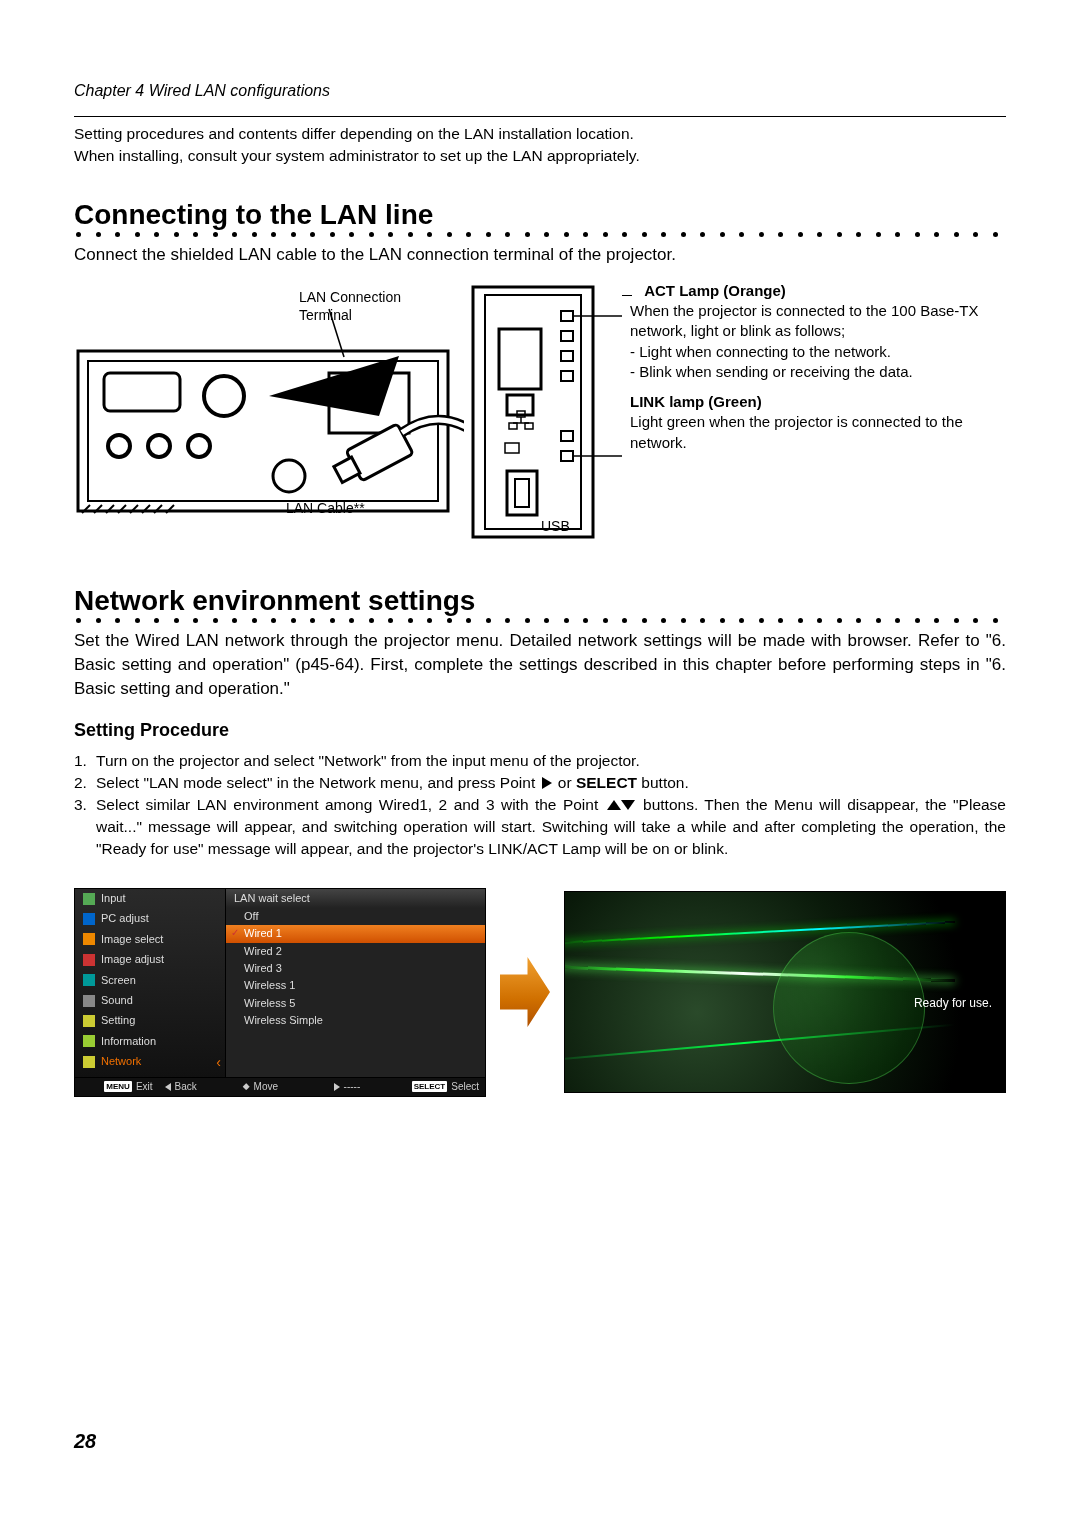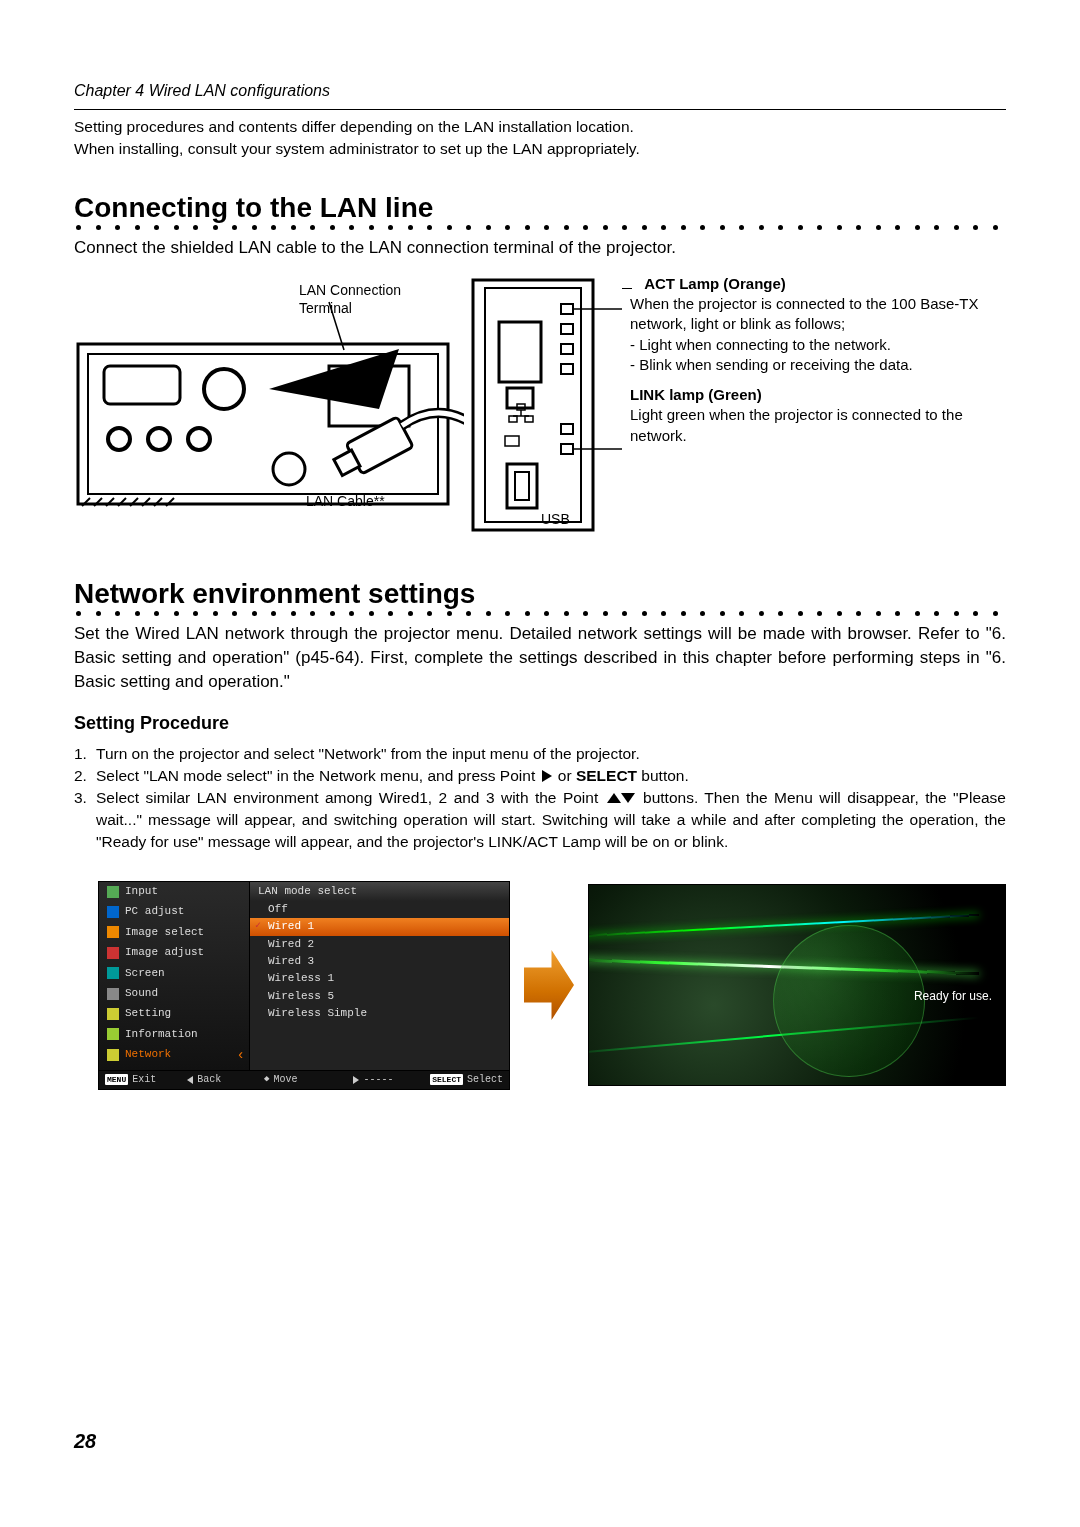"Chapter 4 Wired LAN configurations" .chapter-header { padding-bottom: 7px -> 14px }
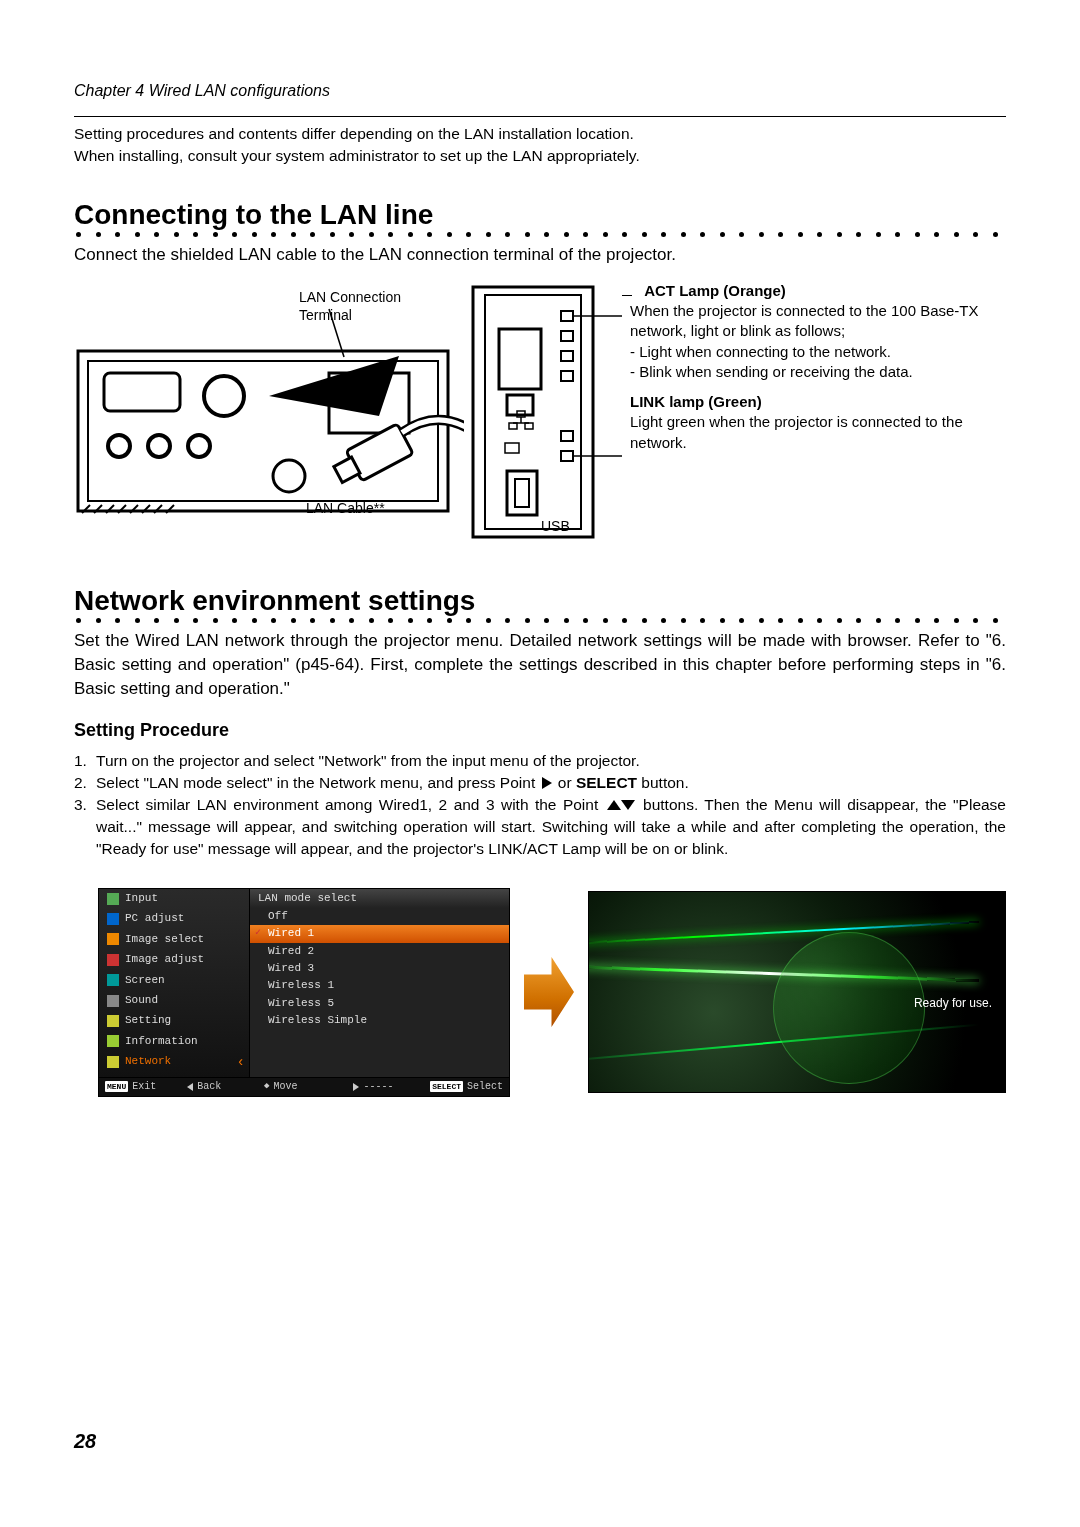"LAN Cable**" div.callout-label { left: 232px -> 212px }
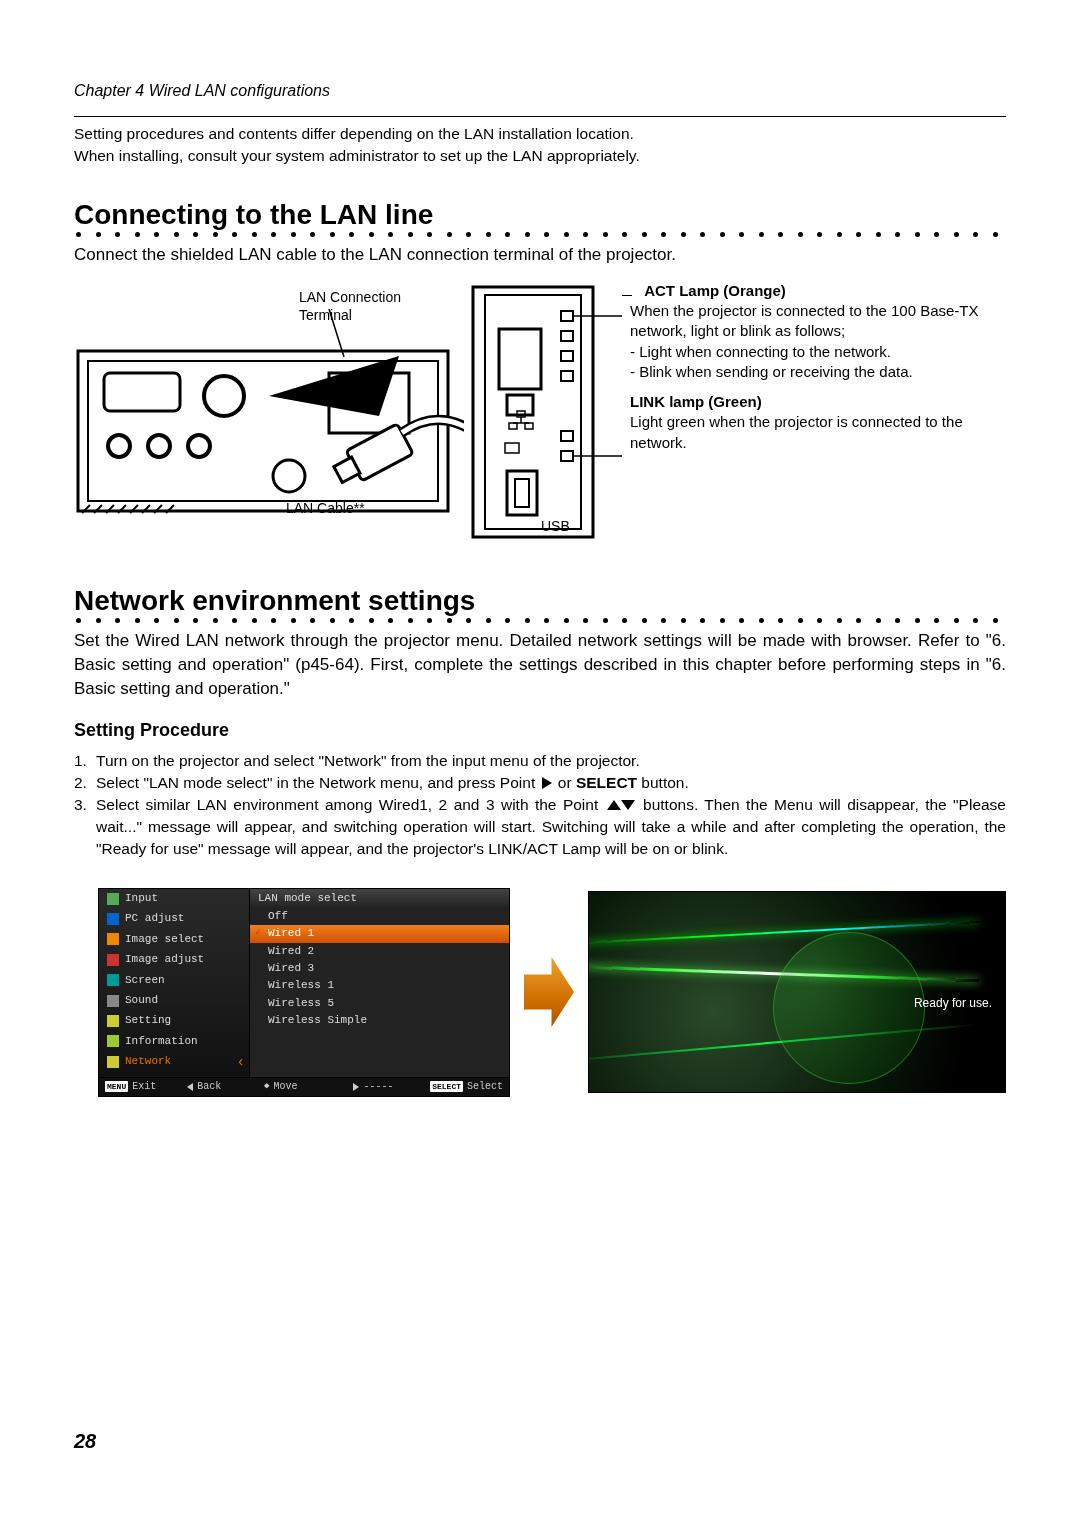"Input" .menu-shot { font-family: Liberation Mono, monospace -> Liberation Sans, sans-serif; margin-left: 24px -> none }
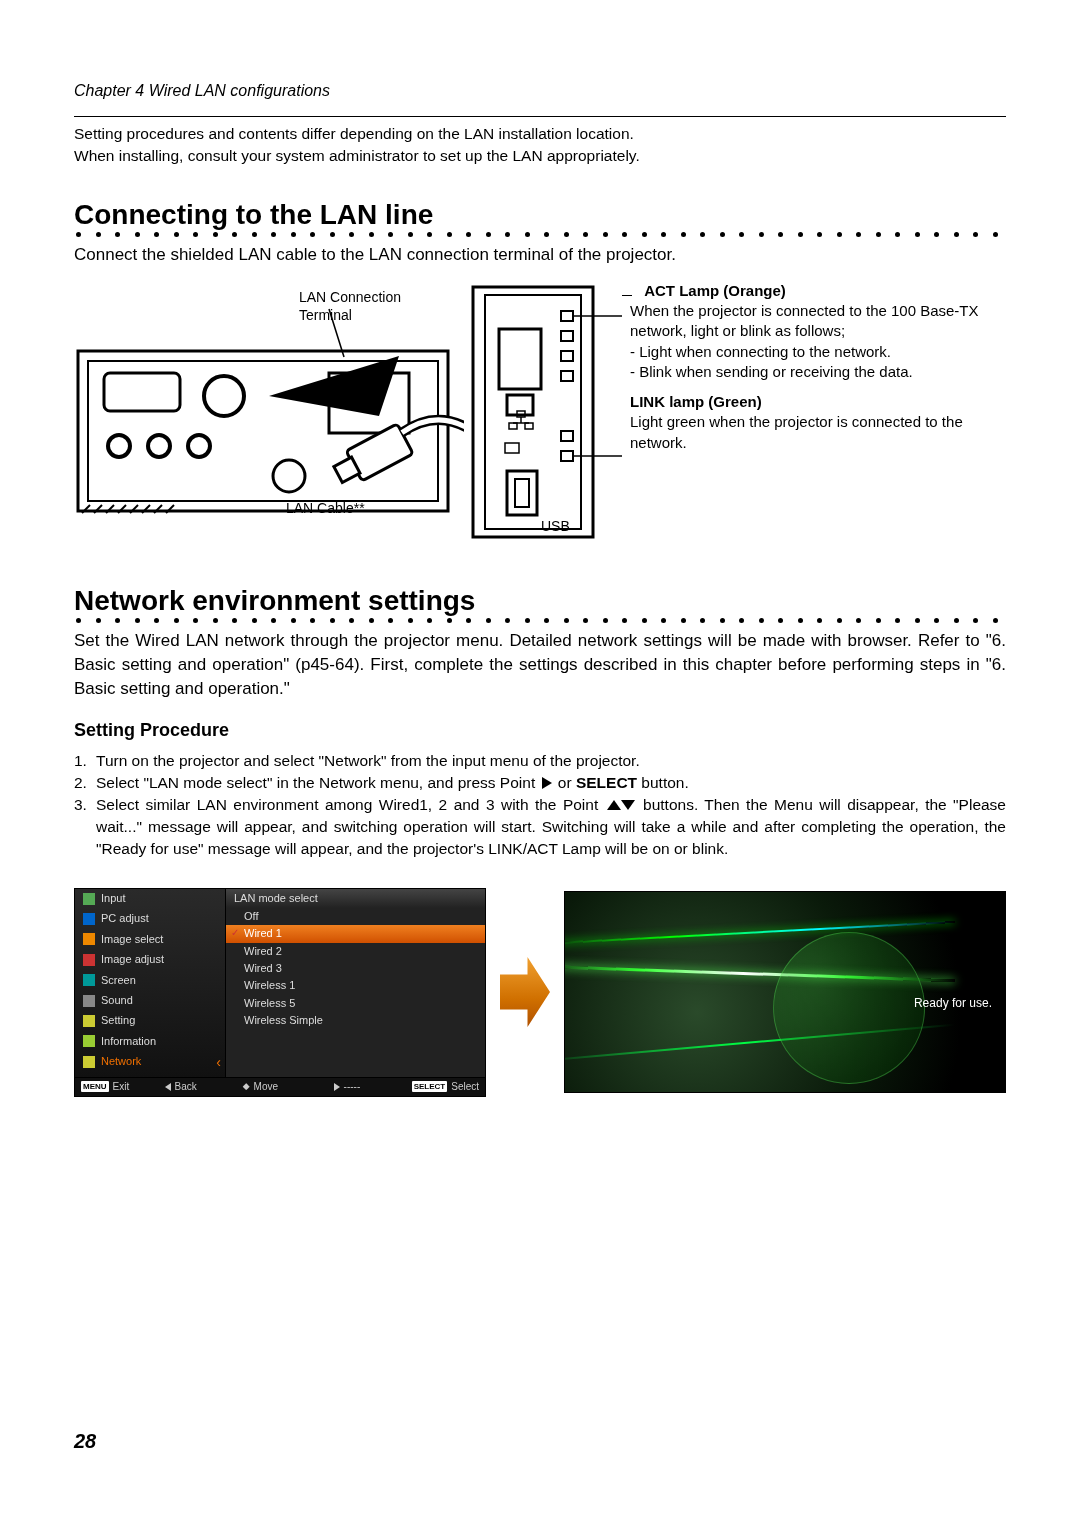"LAN mode select" div.rhead { text: mode -> wait }
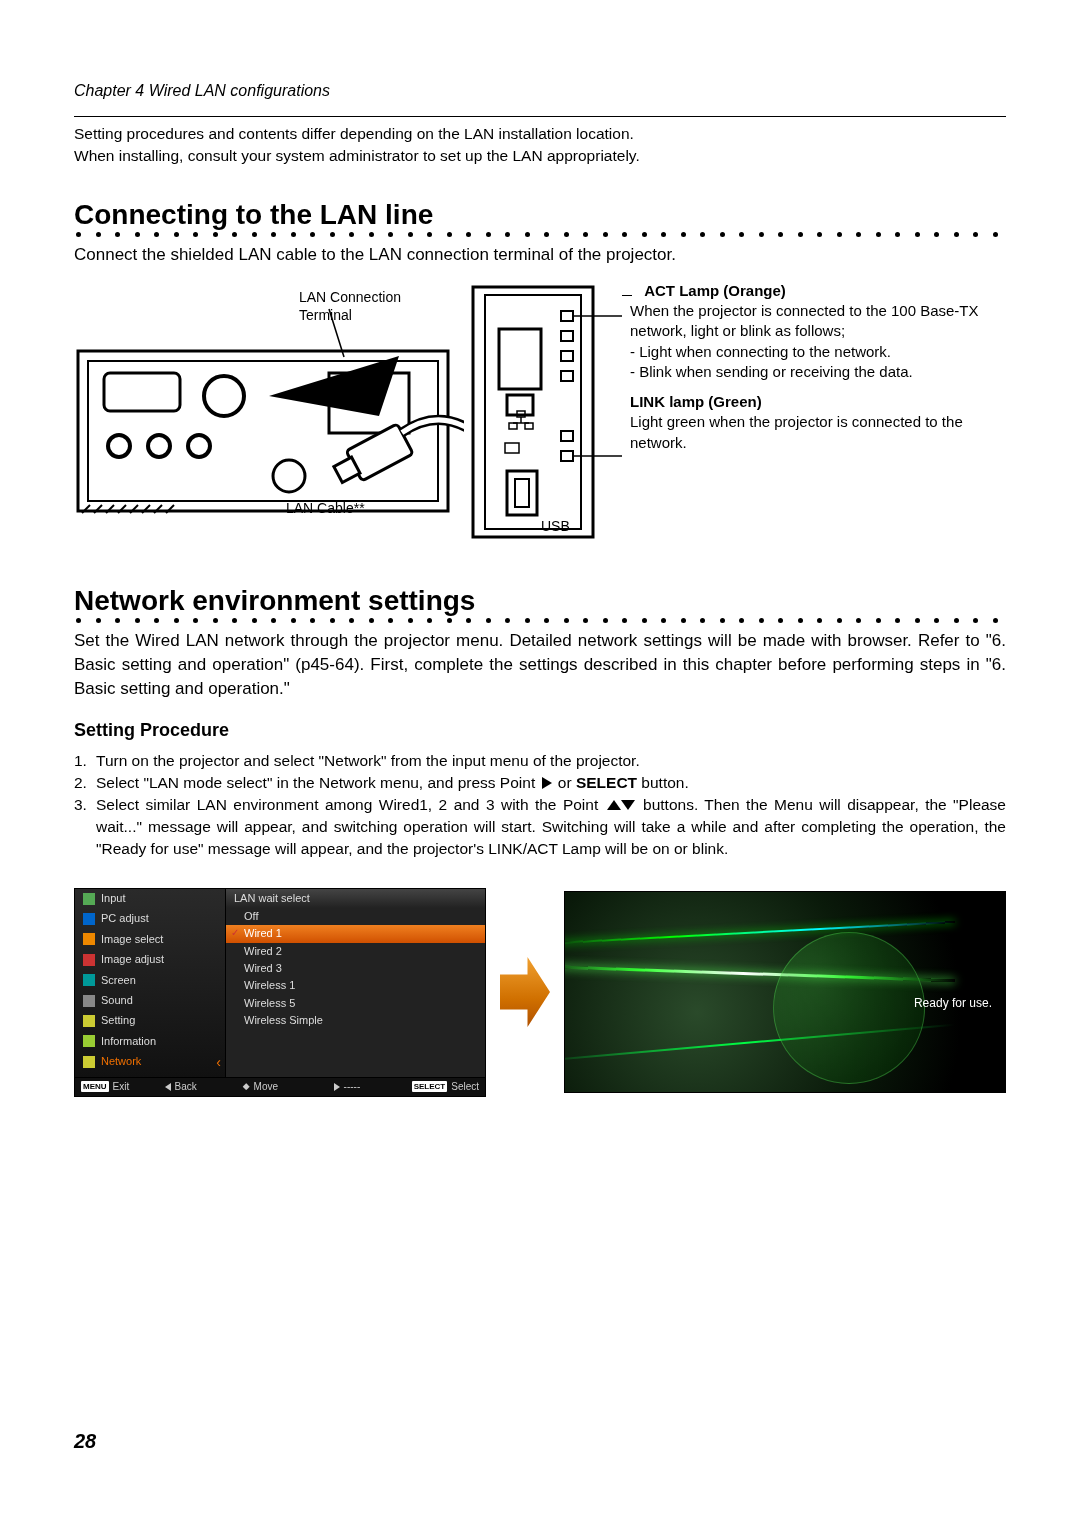"MENU" div.fcell { justify-content: none -> flex-end }
